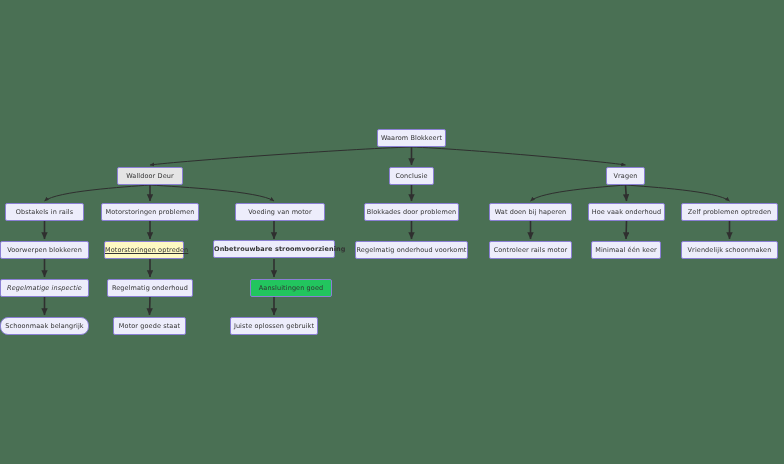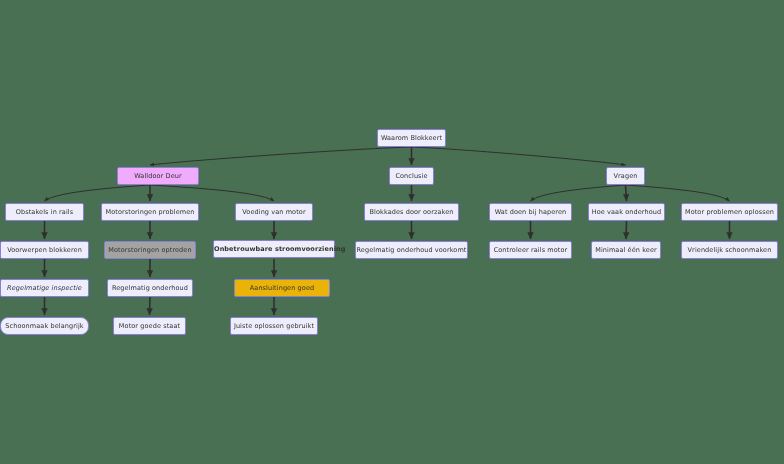"Walldoor Deur" div.node { background: #f0abfc -> #e5e5e5; width: 82px -> 66px }
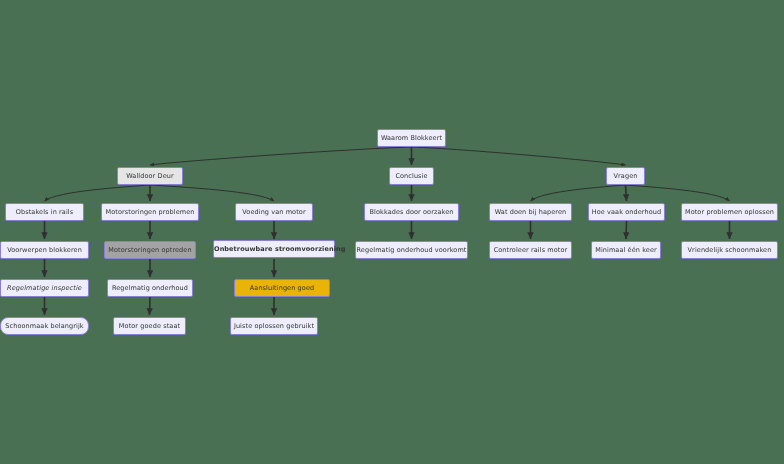"Voeding van motor" div.node { width: 78px -> 90px }
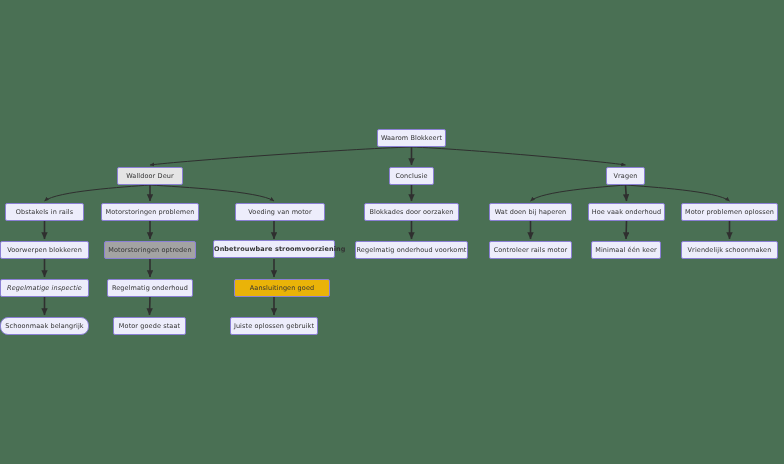"Blokkades door oorzaken" div.node { text: oorzaken -> problemen }
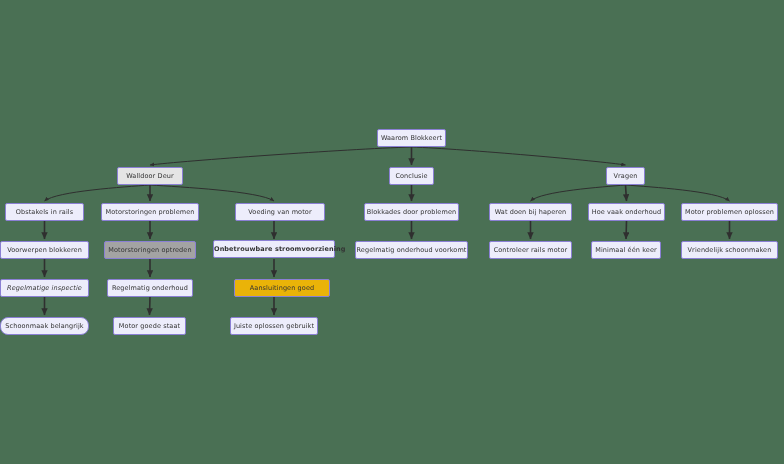"Motor problemen oplossen" div.node { text: Motor problemen oplossen -> Zelf problemen optreden }
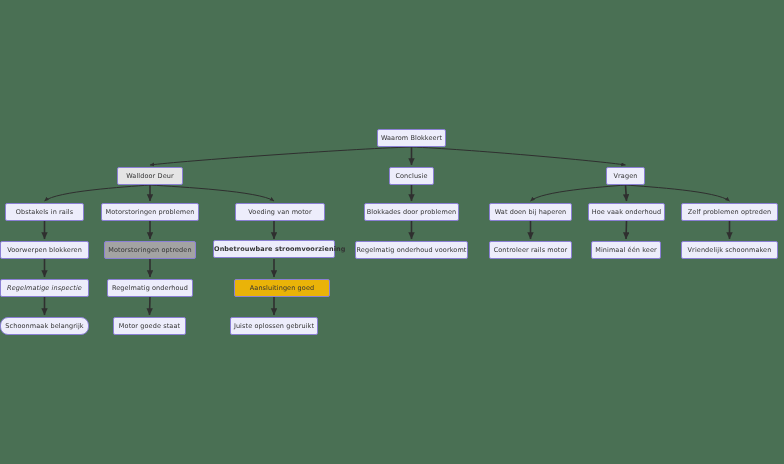"Motorstoringen optreden" div.node { background: #a3a3a3 -> #fef9c3; text-decoration: none -> underline; width: 92px -> 80px }
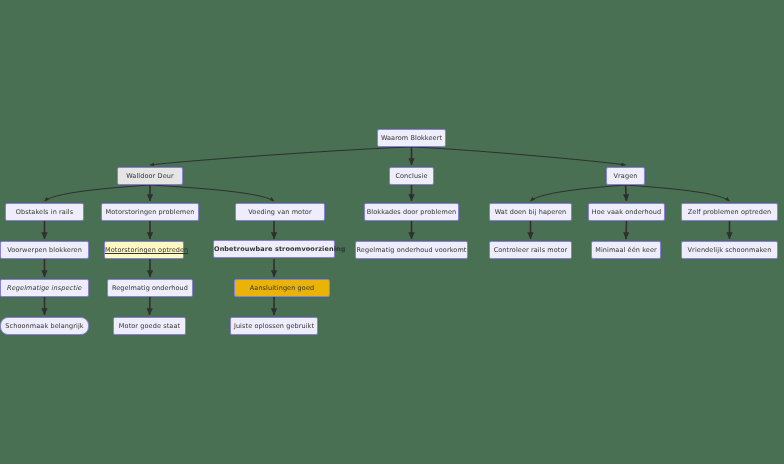"Aansluitingen goed" div.node { background: #eab308 -> #22c55e; left: 234px -> 250px; width: 96px -> 82px }
